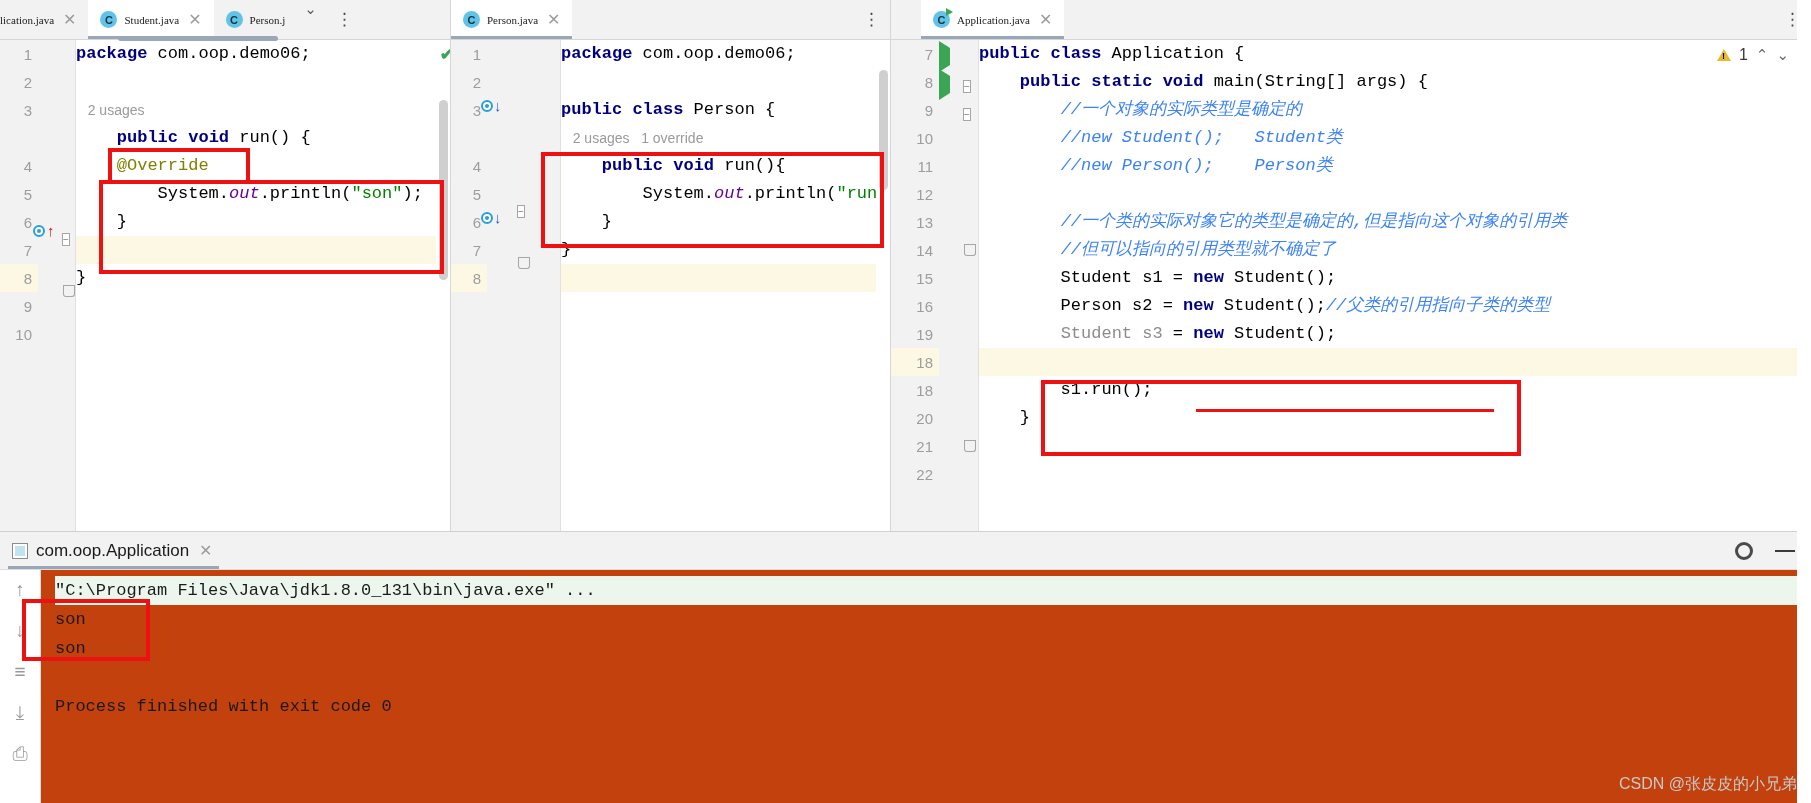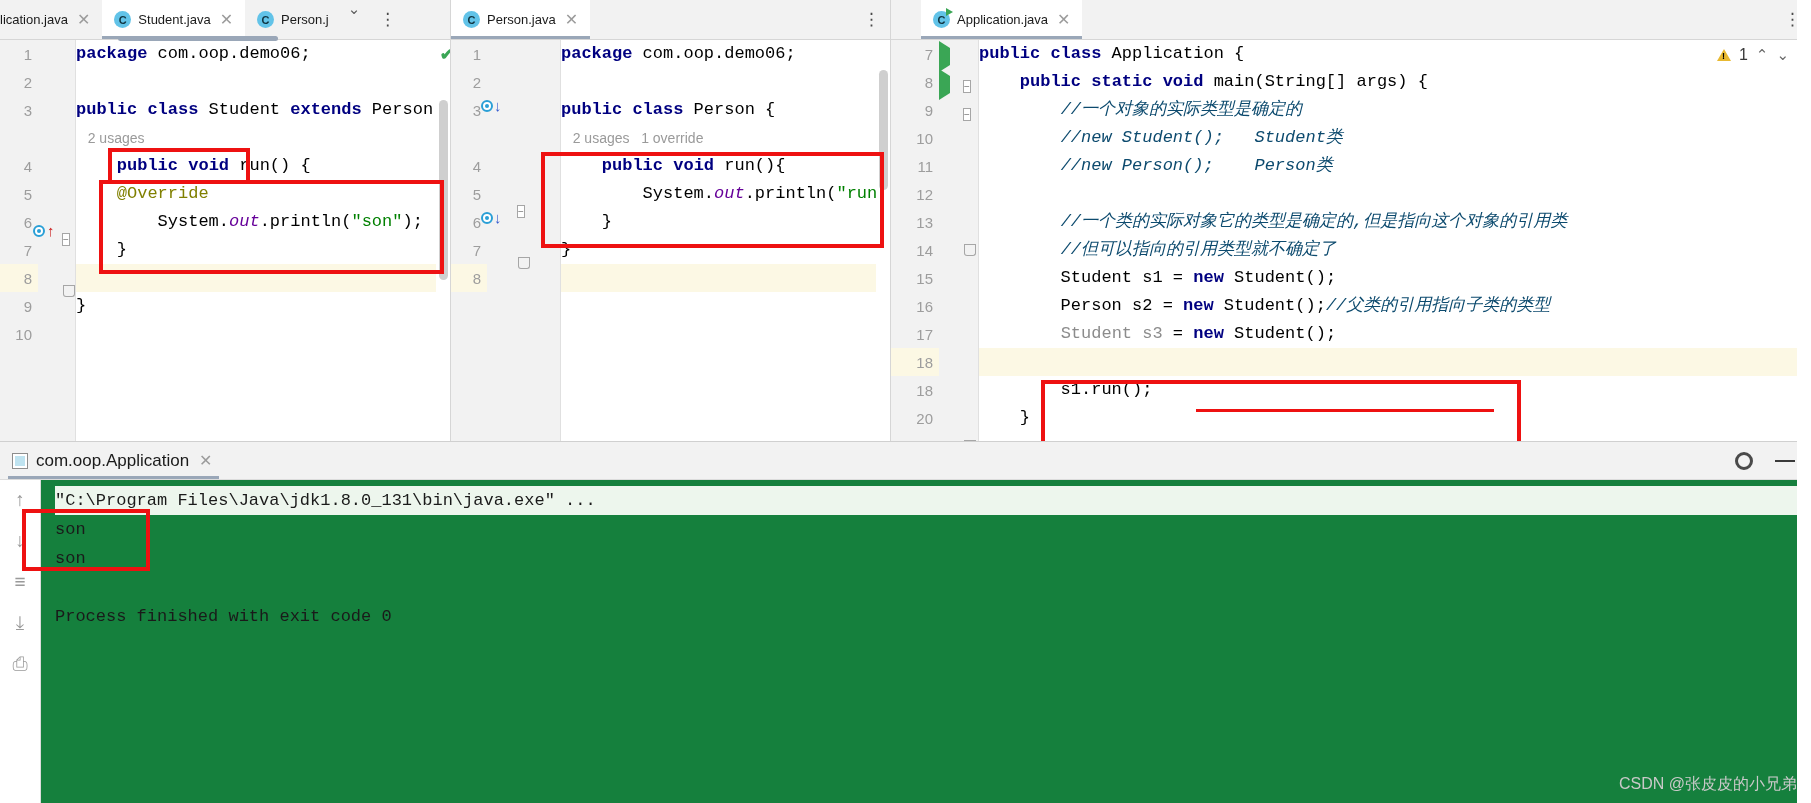"lication.java" .tab .tabname { font-family: none -> Liberation Serif, serif; font-size: 13px -> 11px }
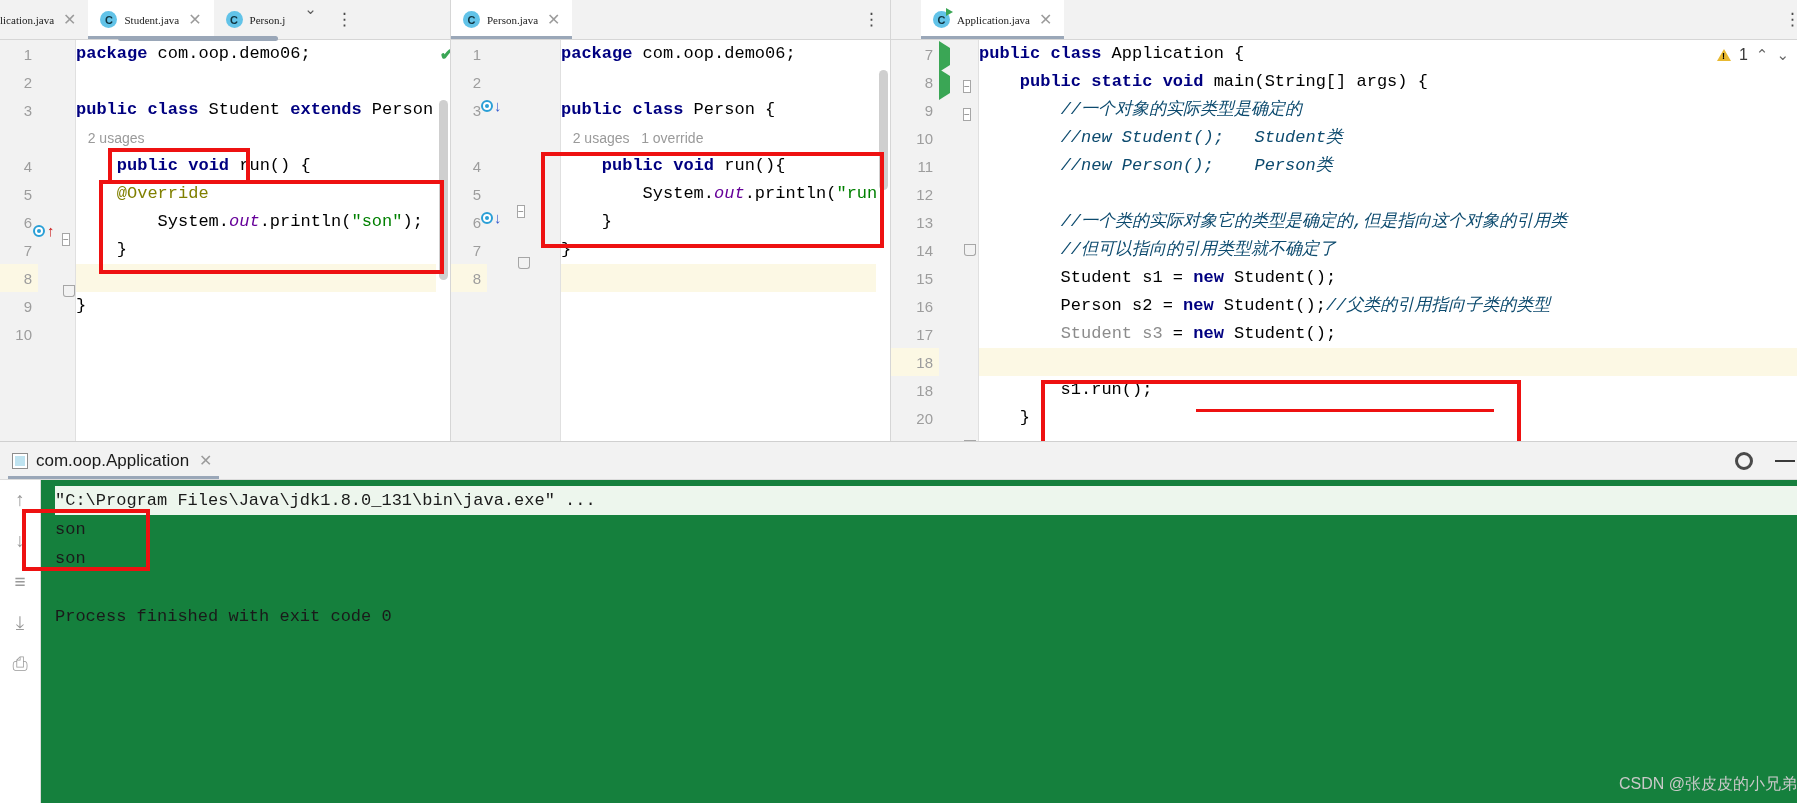"public class Student extends Person" div.row { html: <div> <div><span>public class</span> Student <span>extends</span> Person</div> </div> -> none }
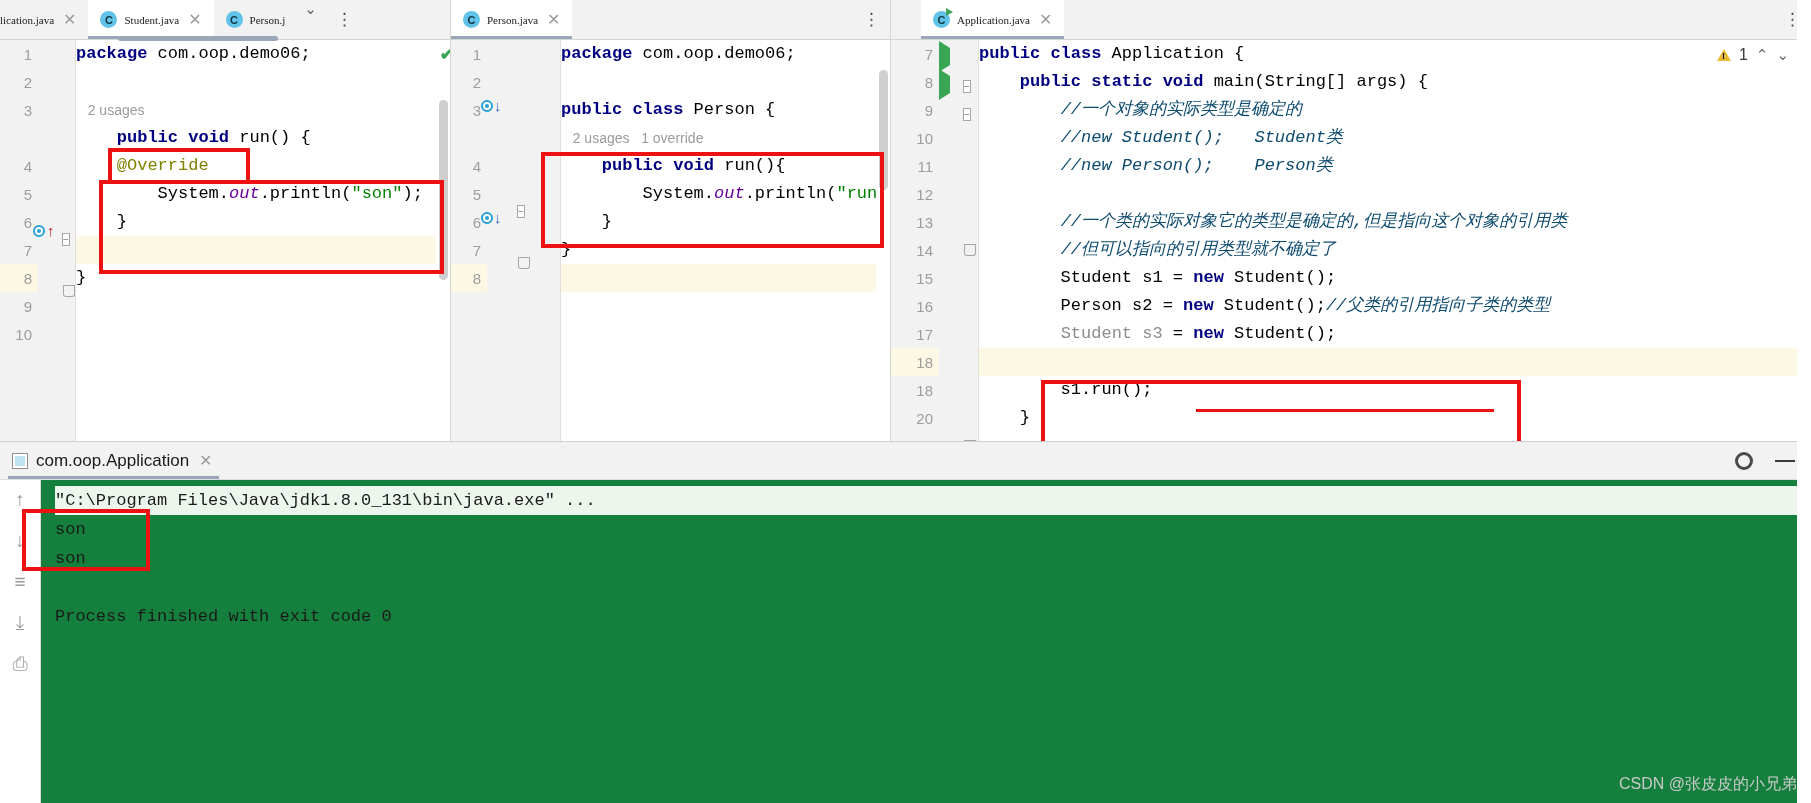"//一个对象的实际类型是确定的" .cmt { color: #0c4a6e -> #3b82f6 }
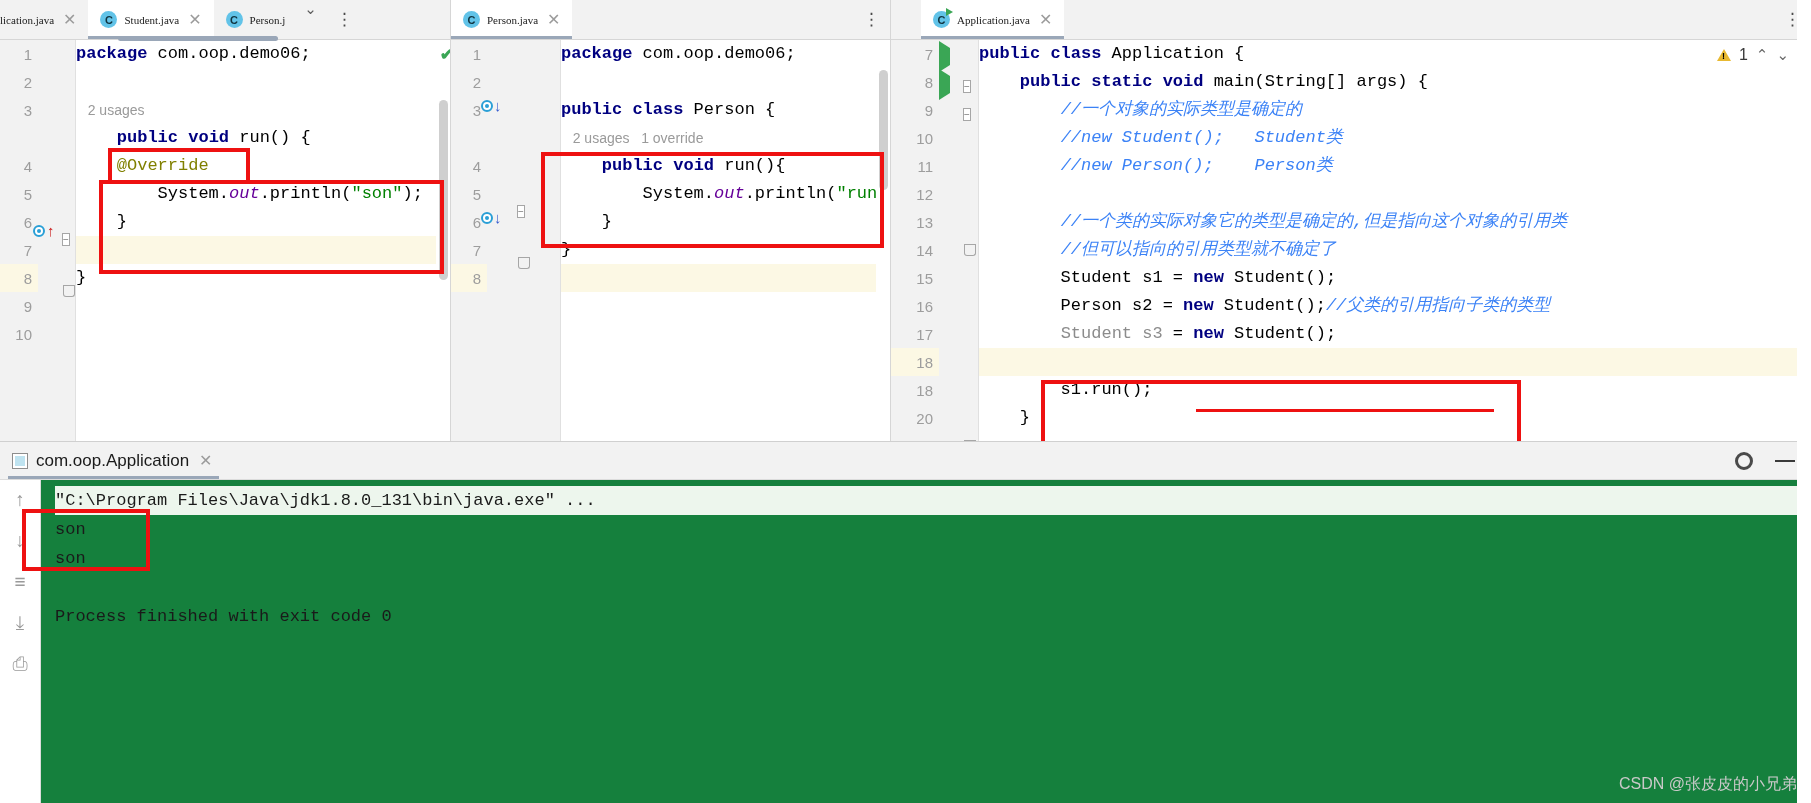"17" div.ln { text: 17 -> 19 }
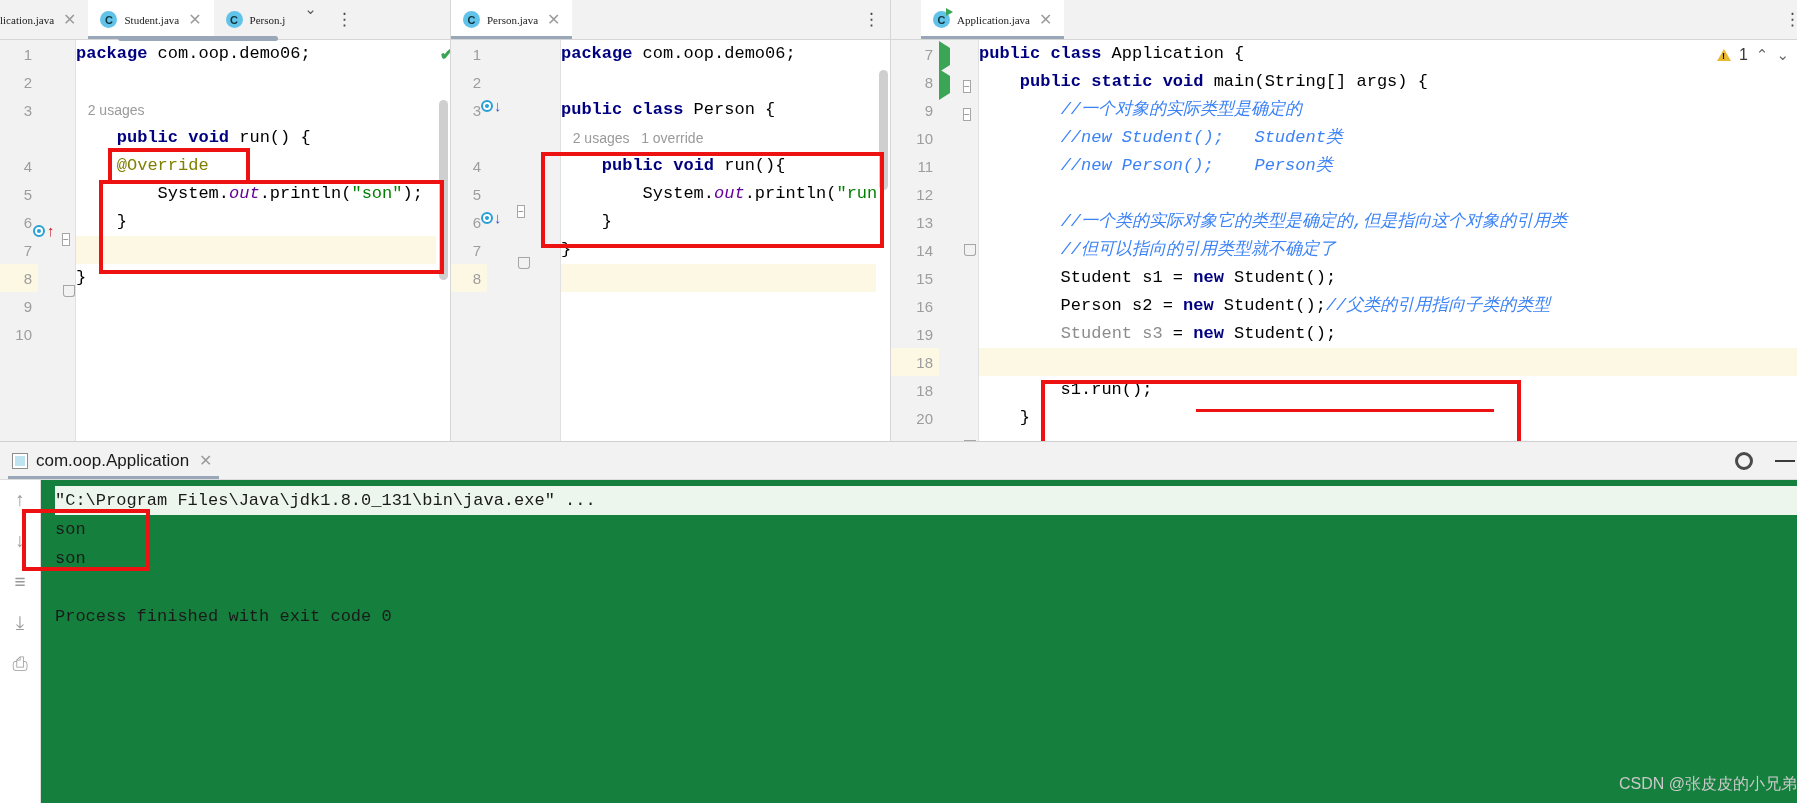"com.oop.Application" #console { background: #15803d -> #c2410c; height: 362px -> 272px }
